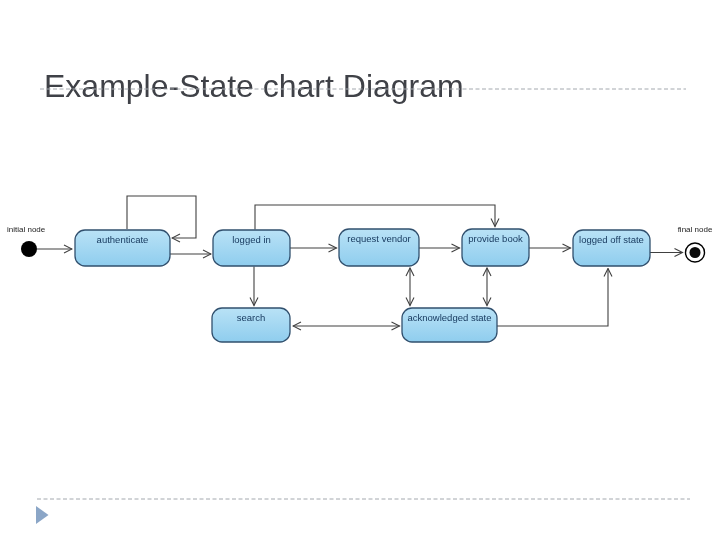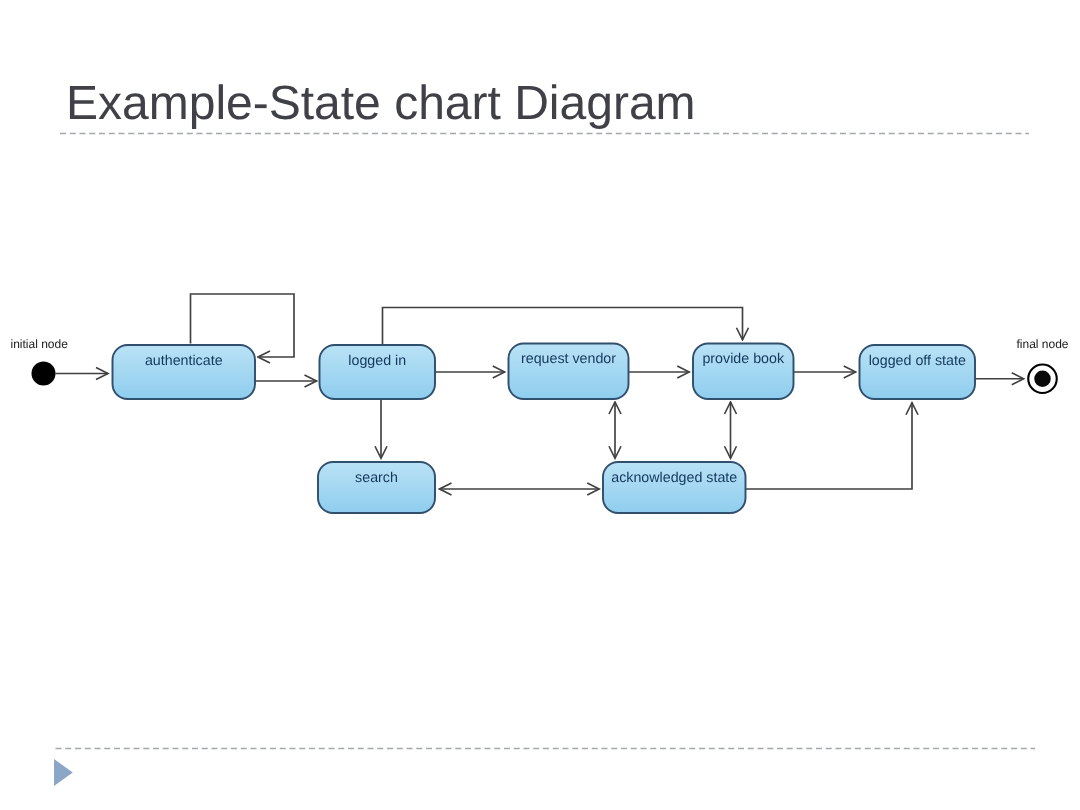"Example-State chart Diagram" .title { top: 52px -> 70px }
